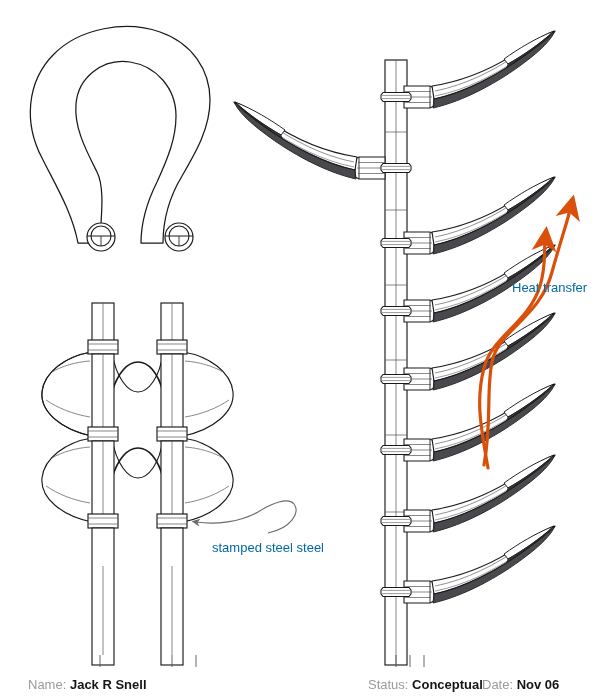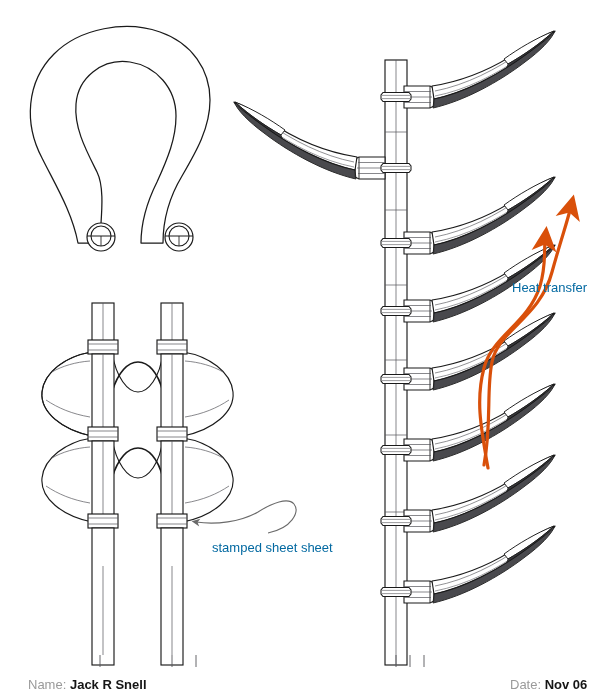"stamped sheet sheet" div.ann { text: sheet sheet -> steel steel }
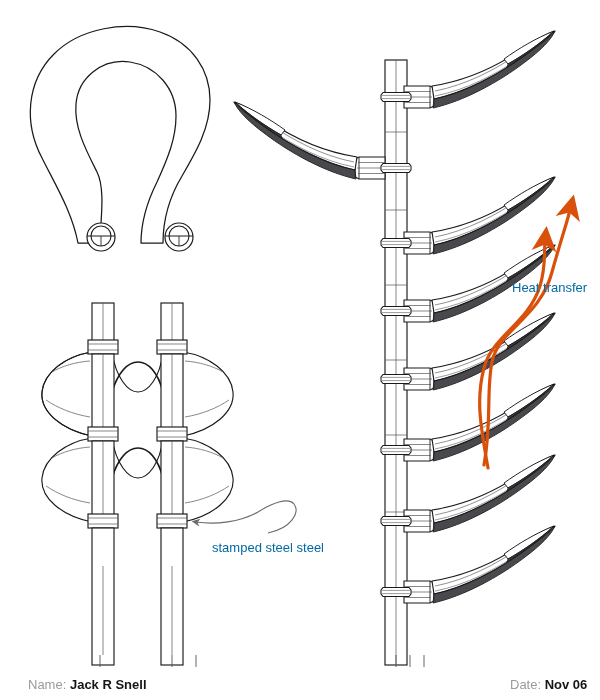"Status: Conceptual" div.foot-cell { html: none -> <div> <span>Status:</span> <span>Conceptual</span> </div> }
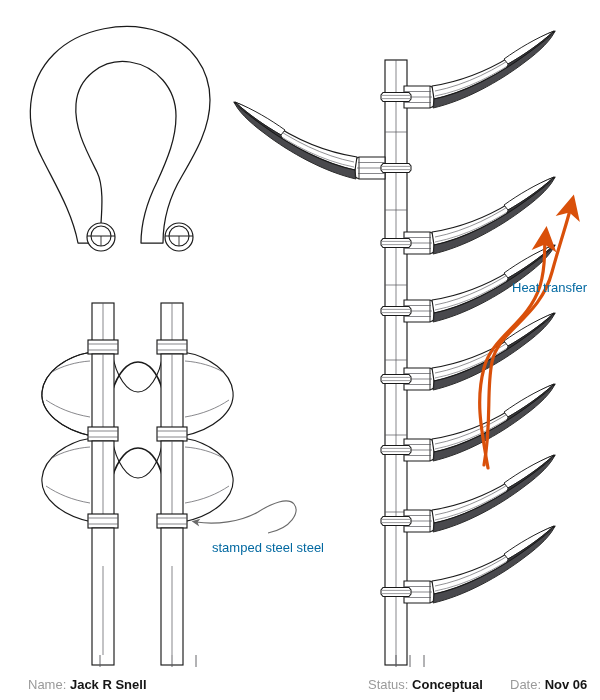"Date: Nov 06" div.foot-cell { padding-left: 28px -> none }
